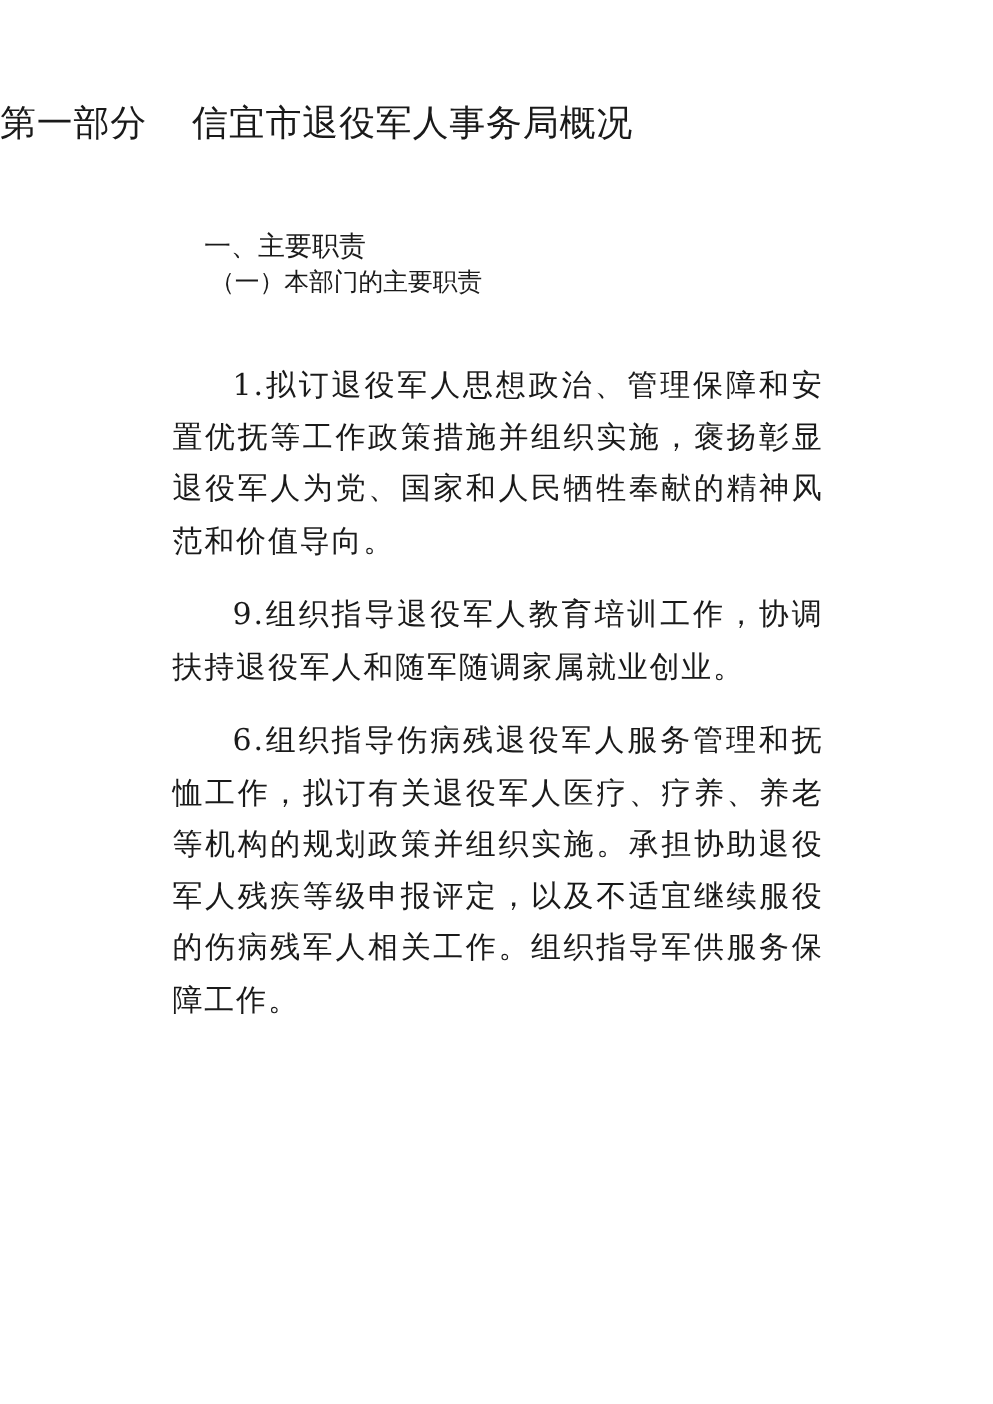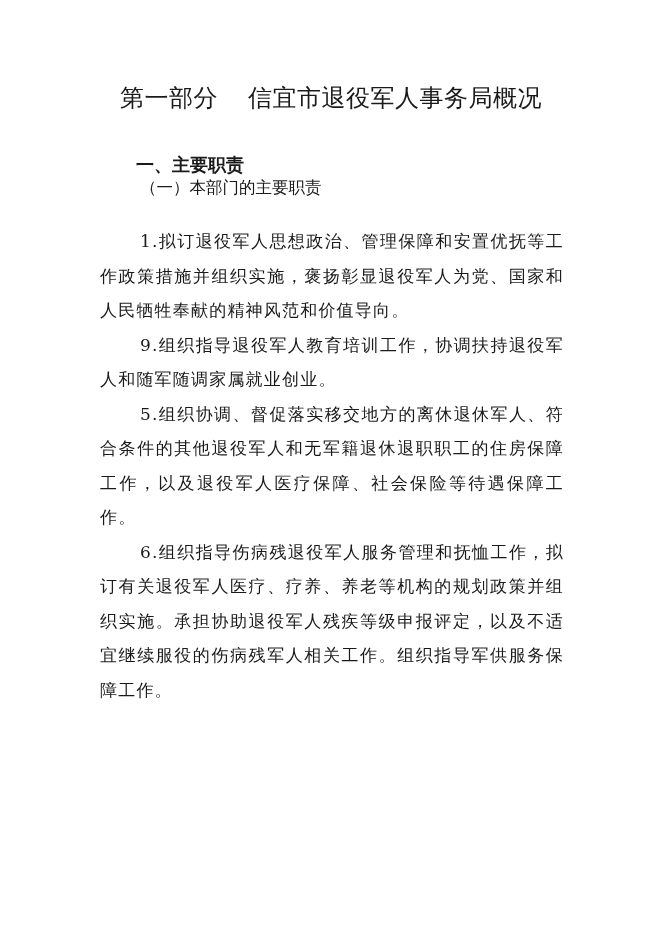"第一部分 信宜市退役军人事务局概况" .title { text-align: center -> none; top: 82px -> 66px }
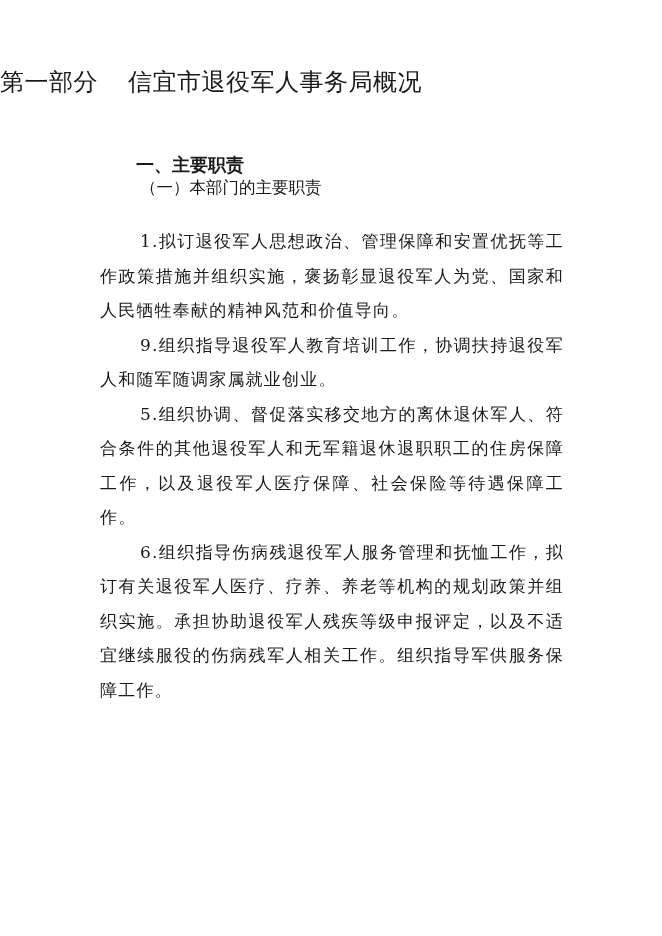"一、主要职责" .h1 { font-weight: bold -> normal }
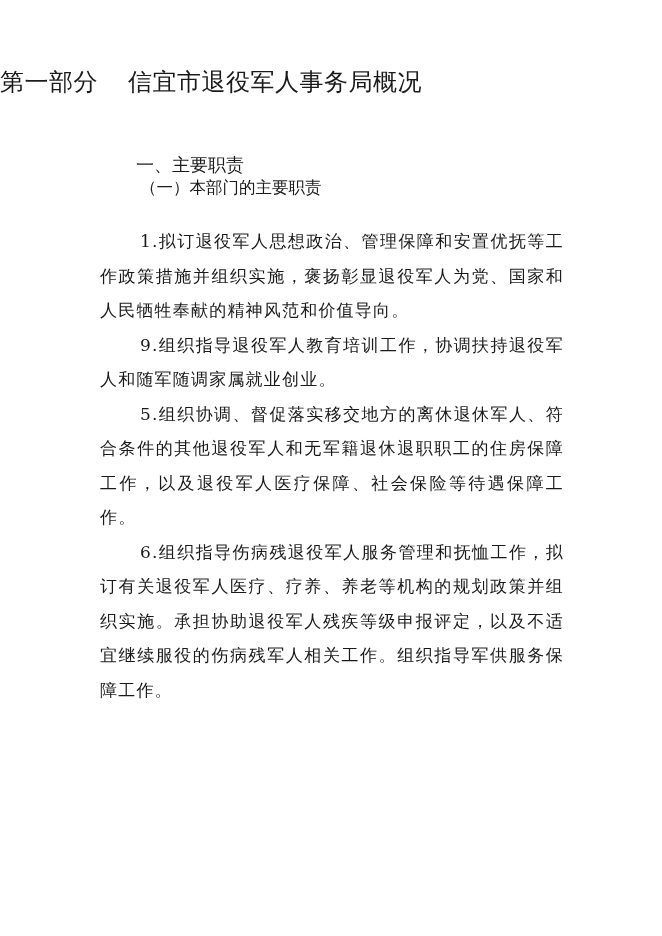"1.拟订退役军人思想政治、管理保障和安置优抚等工作政策措施并组织实施，褒扬彰显退" .para { font-size: 17px -> 20px; margin: 0 -> 15px }
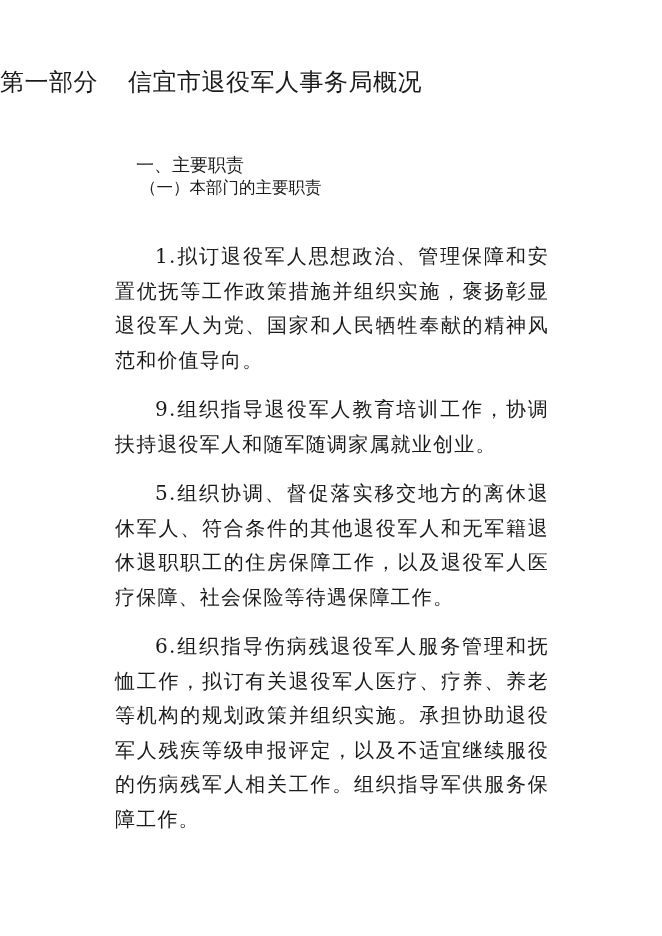"5.组织协调、督促落实移交地方的离休退休军人、符合条件的其他退役军人和无军籍退休" p.para { html: <p>5.组织协调、督促落实移交地方的离休退休军人、符合条件的其他退役军人和无军籍退休退职职工的住房保障工作，以及退役军人医疗保障、社会保险等待遇保障工作。</p> -> none }
